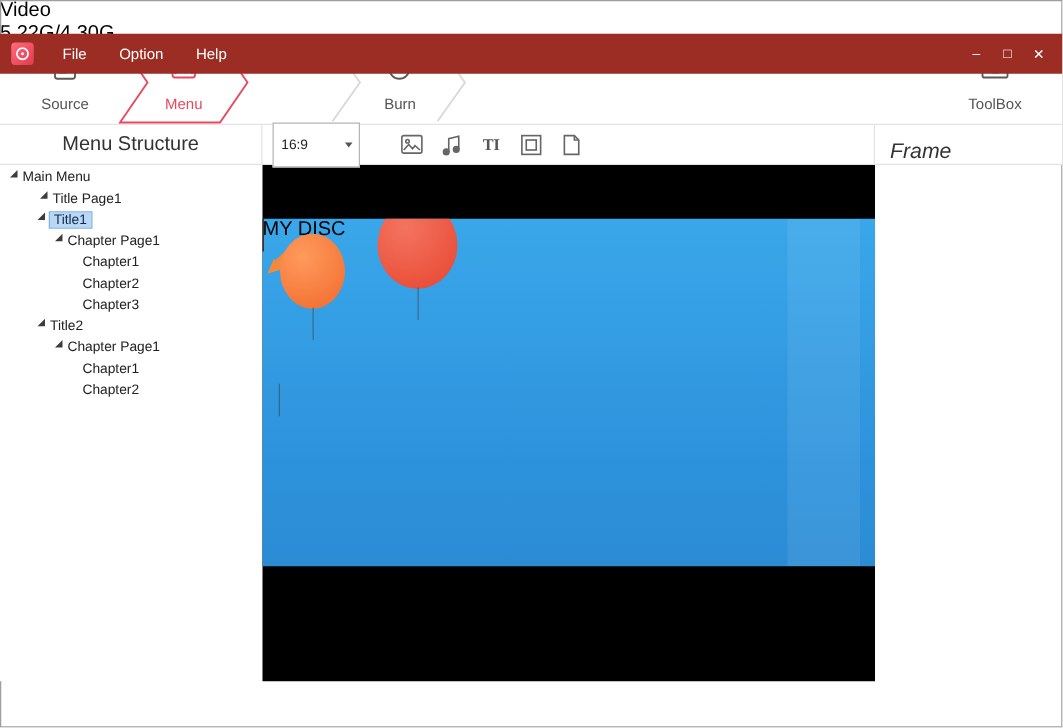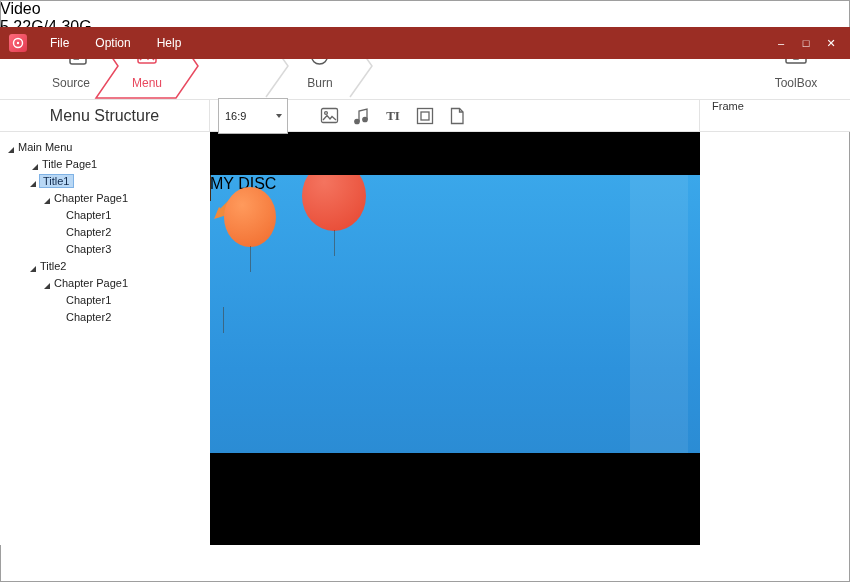"Source" .tab-source { align-items: flex-end -> none }
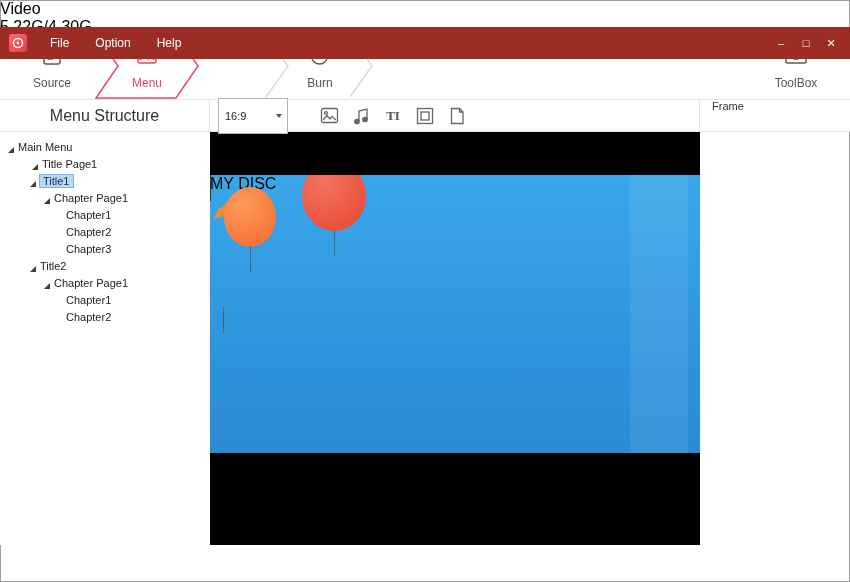"Frame" .sub-right { align-items: flex-start -> flex-end; font-size: 11px -> 17px; font-style: none -> italic }
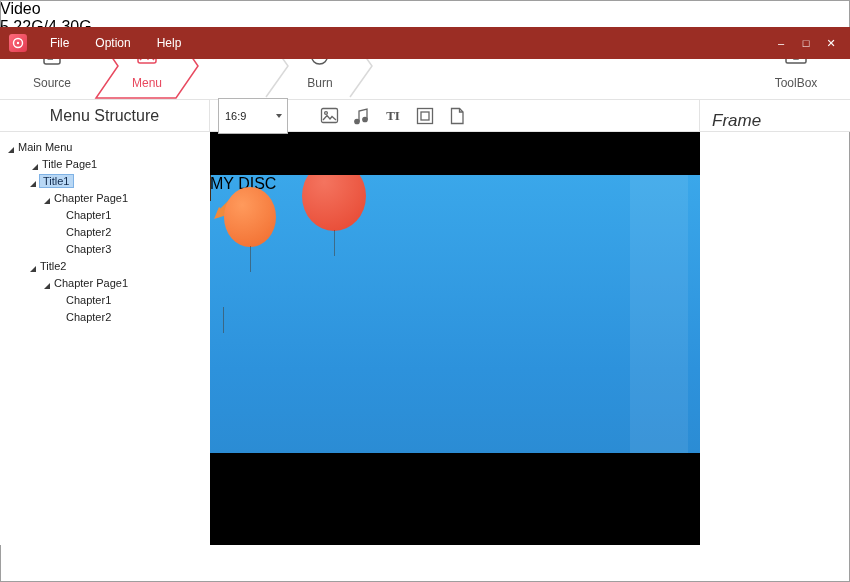"Main Menu" .tree-item { align-items: flex-end -> flex-start }
